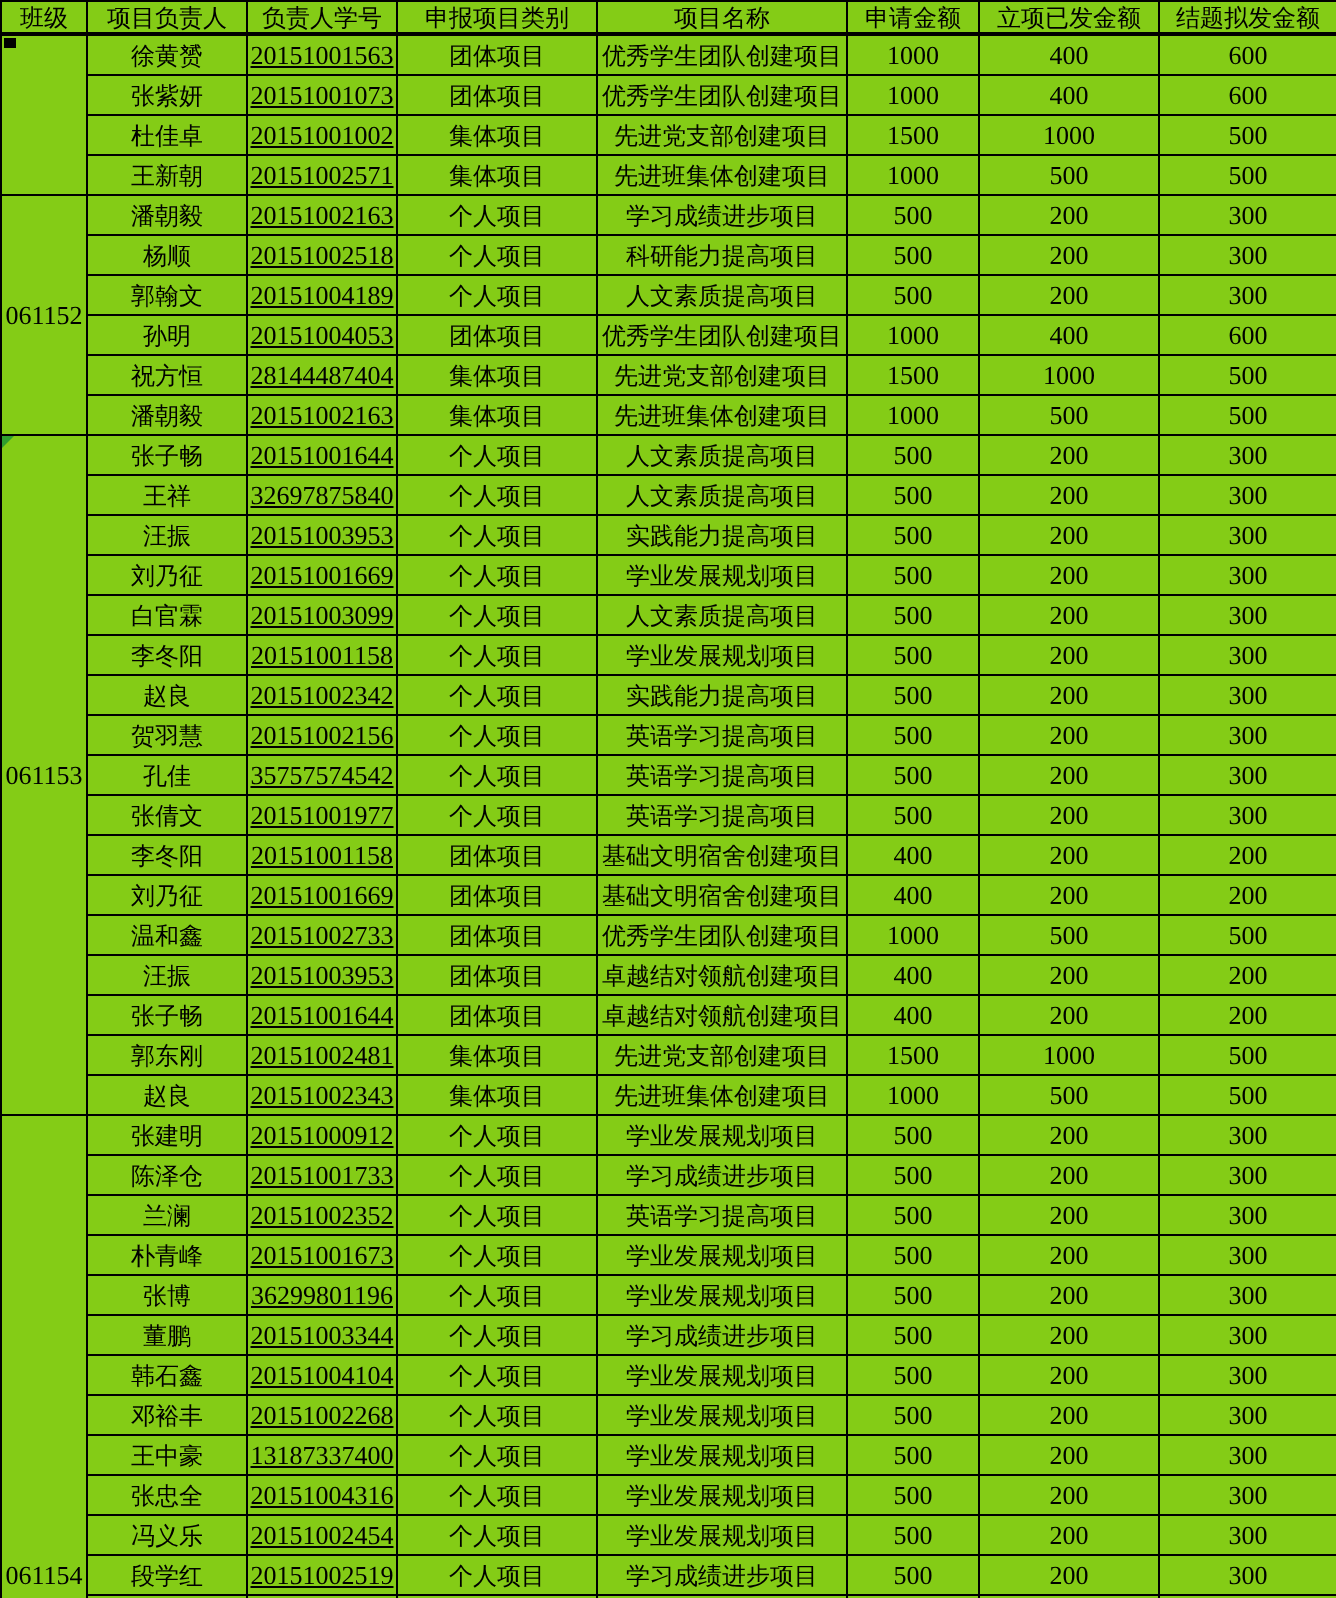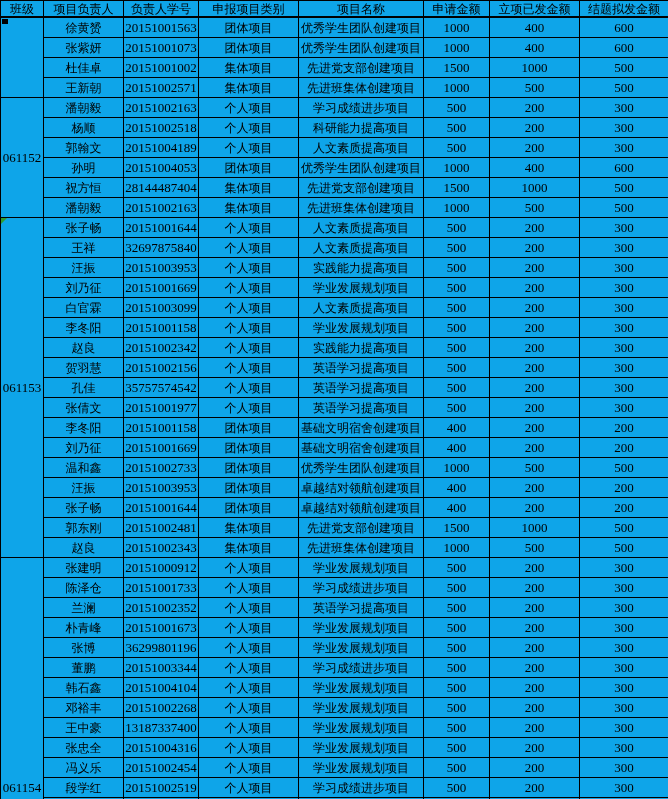"班级" .screen { background: #0ea5e9 -> #84cc16 }
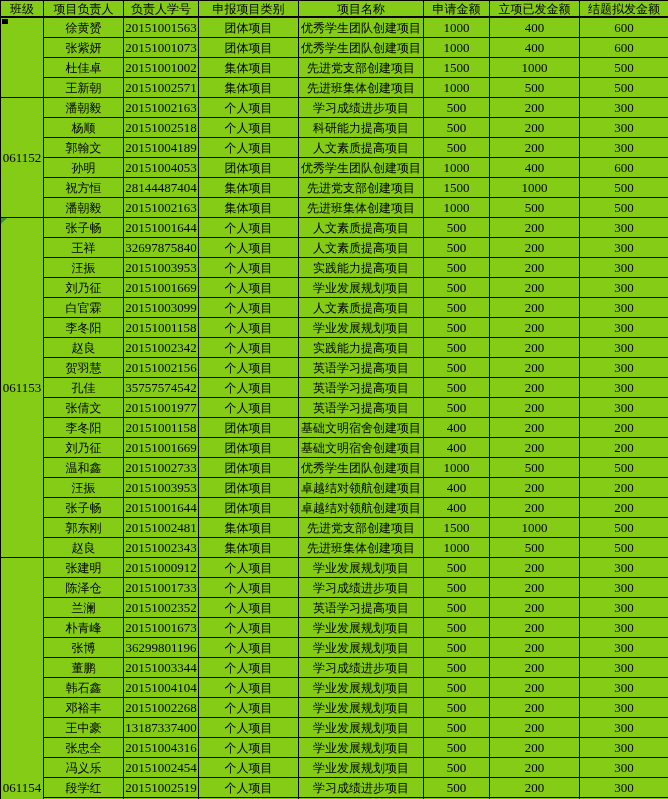"20151001563" td.cell-student-id { text-decoration: none -> underline }
